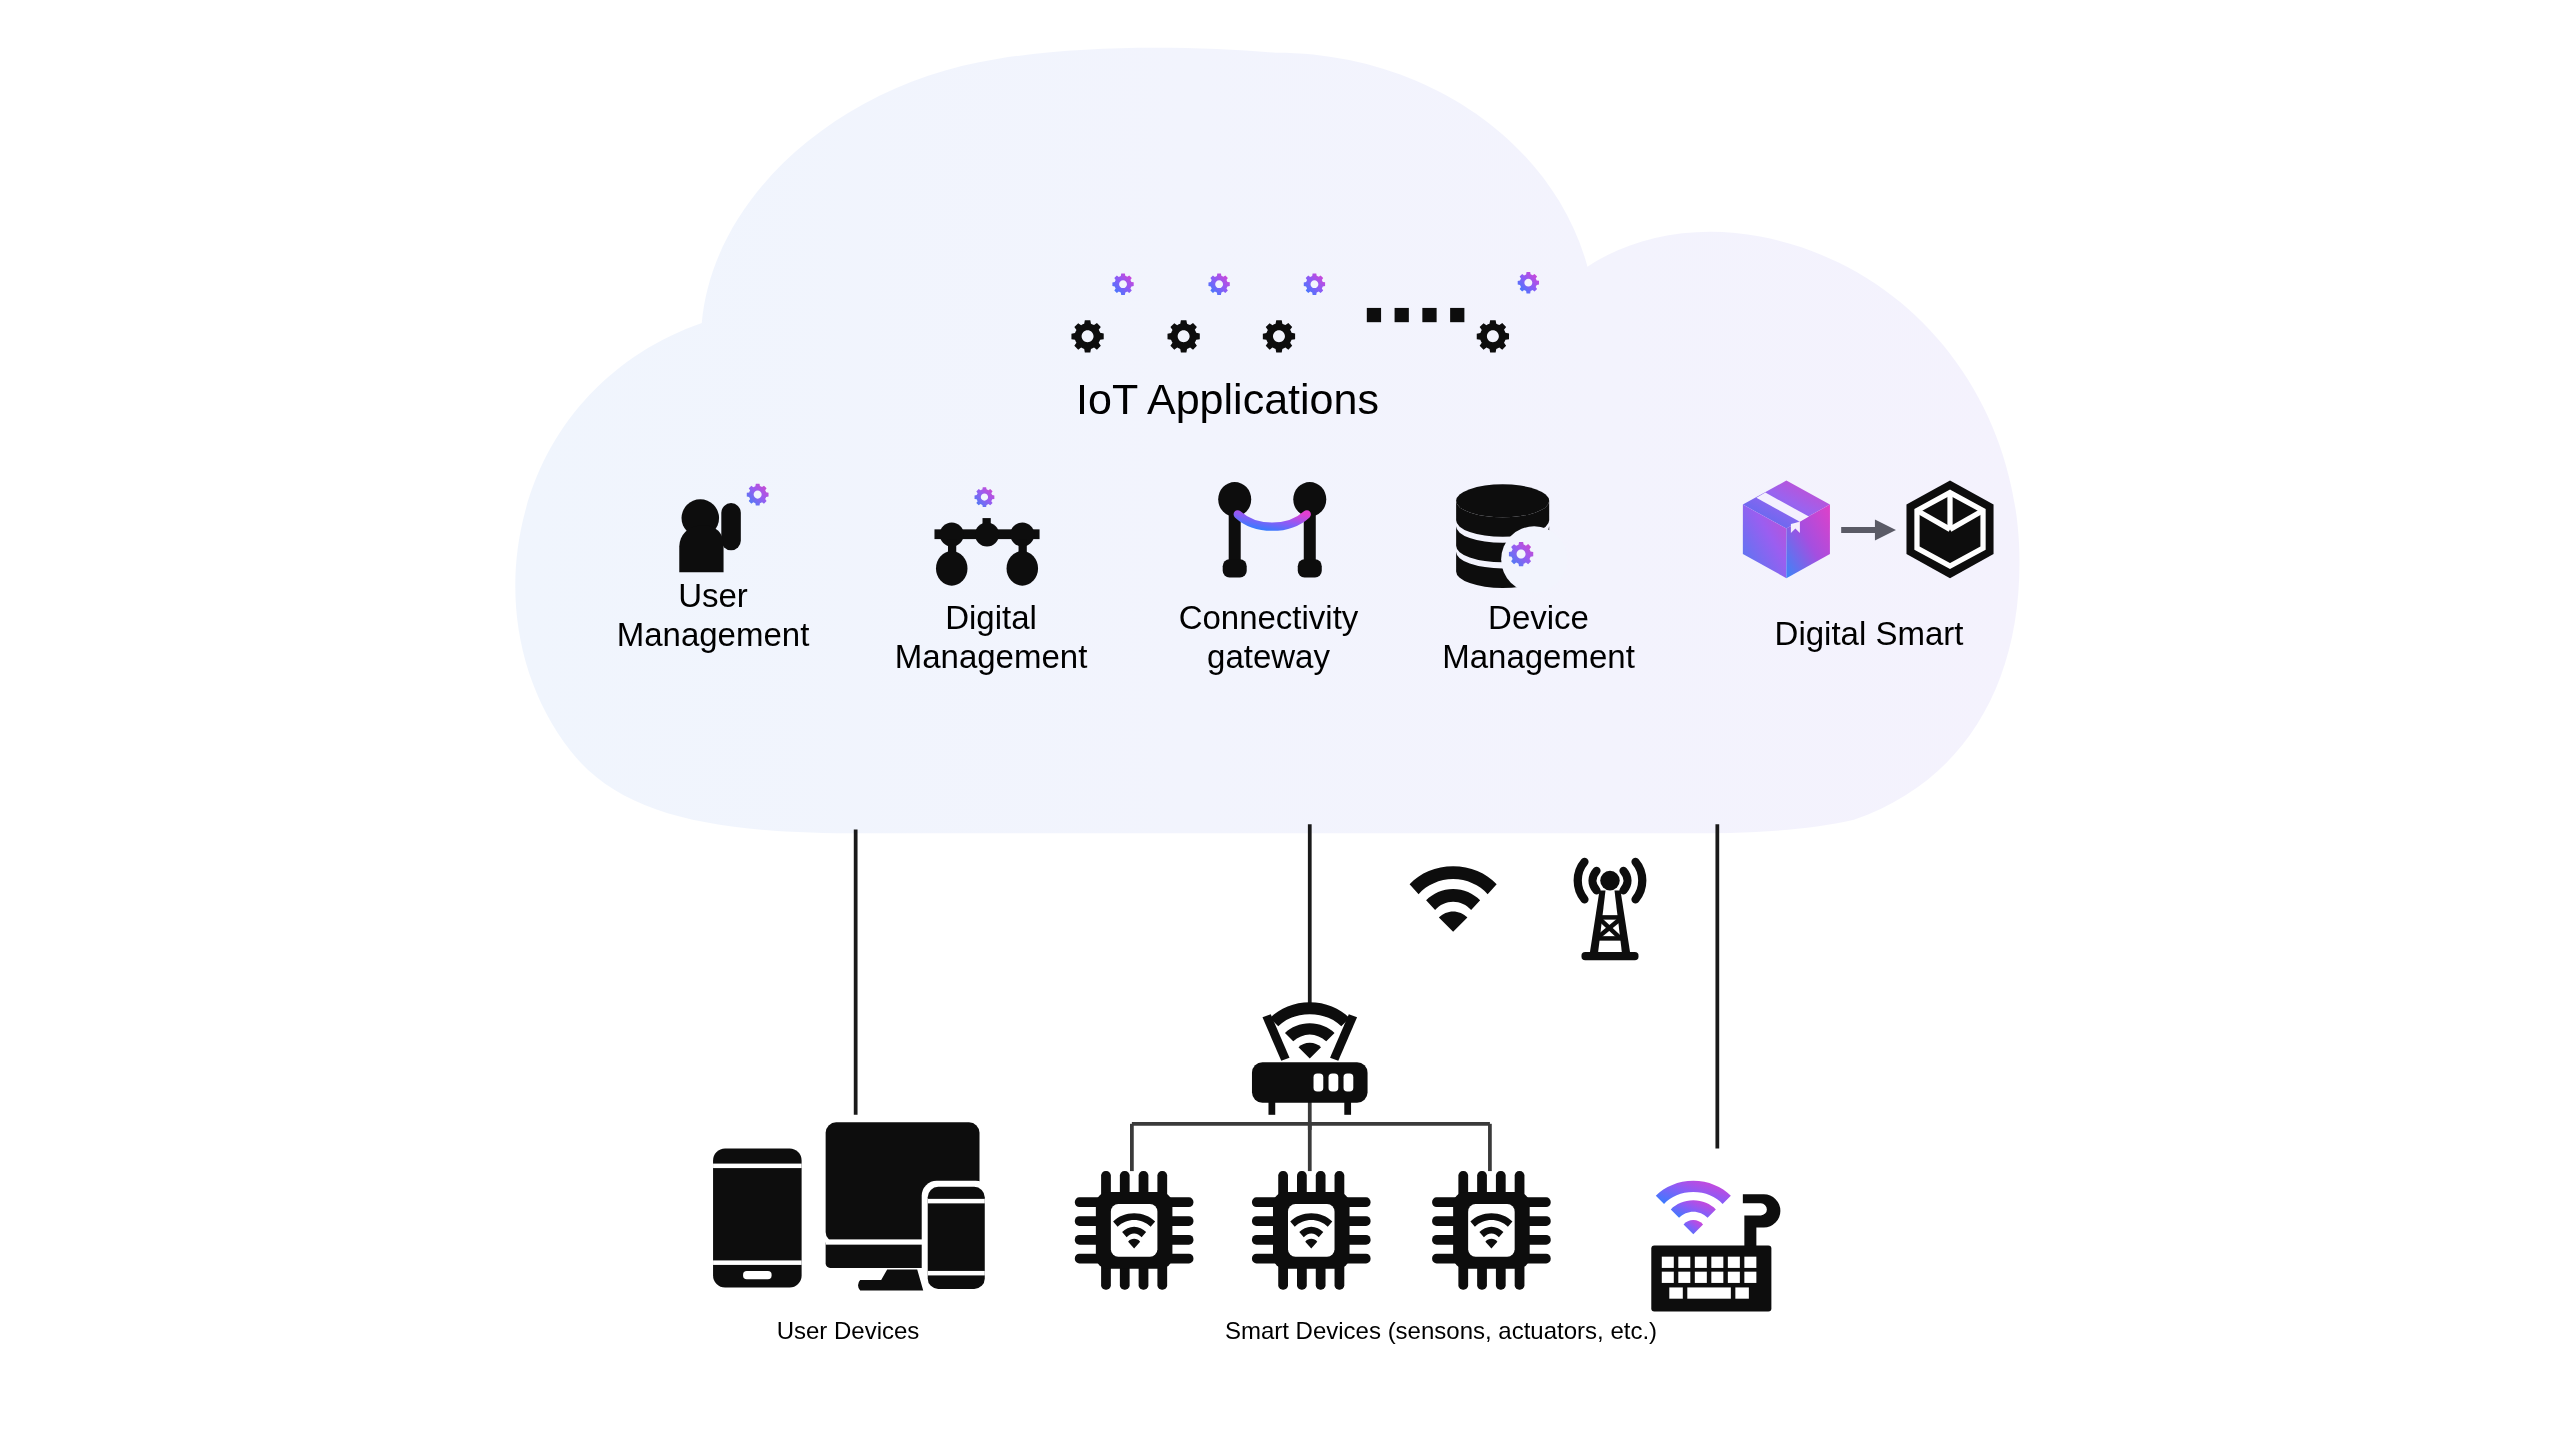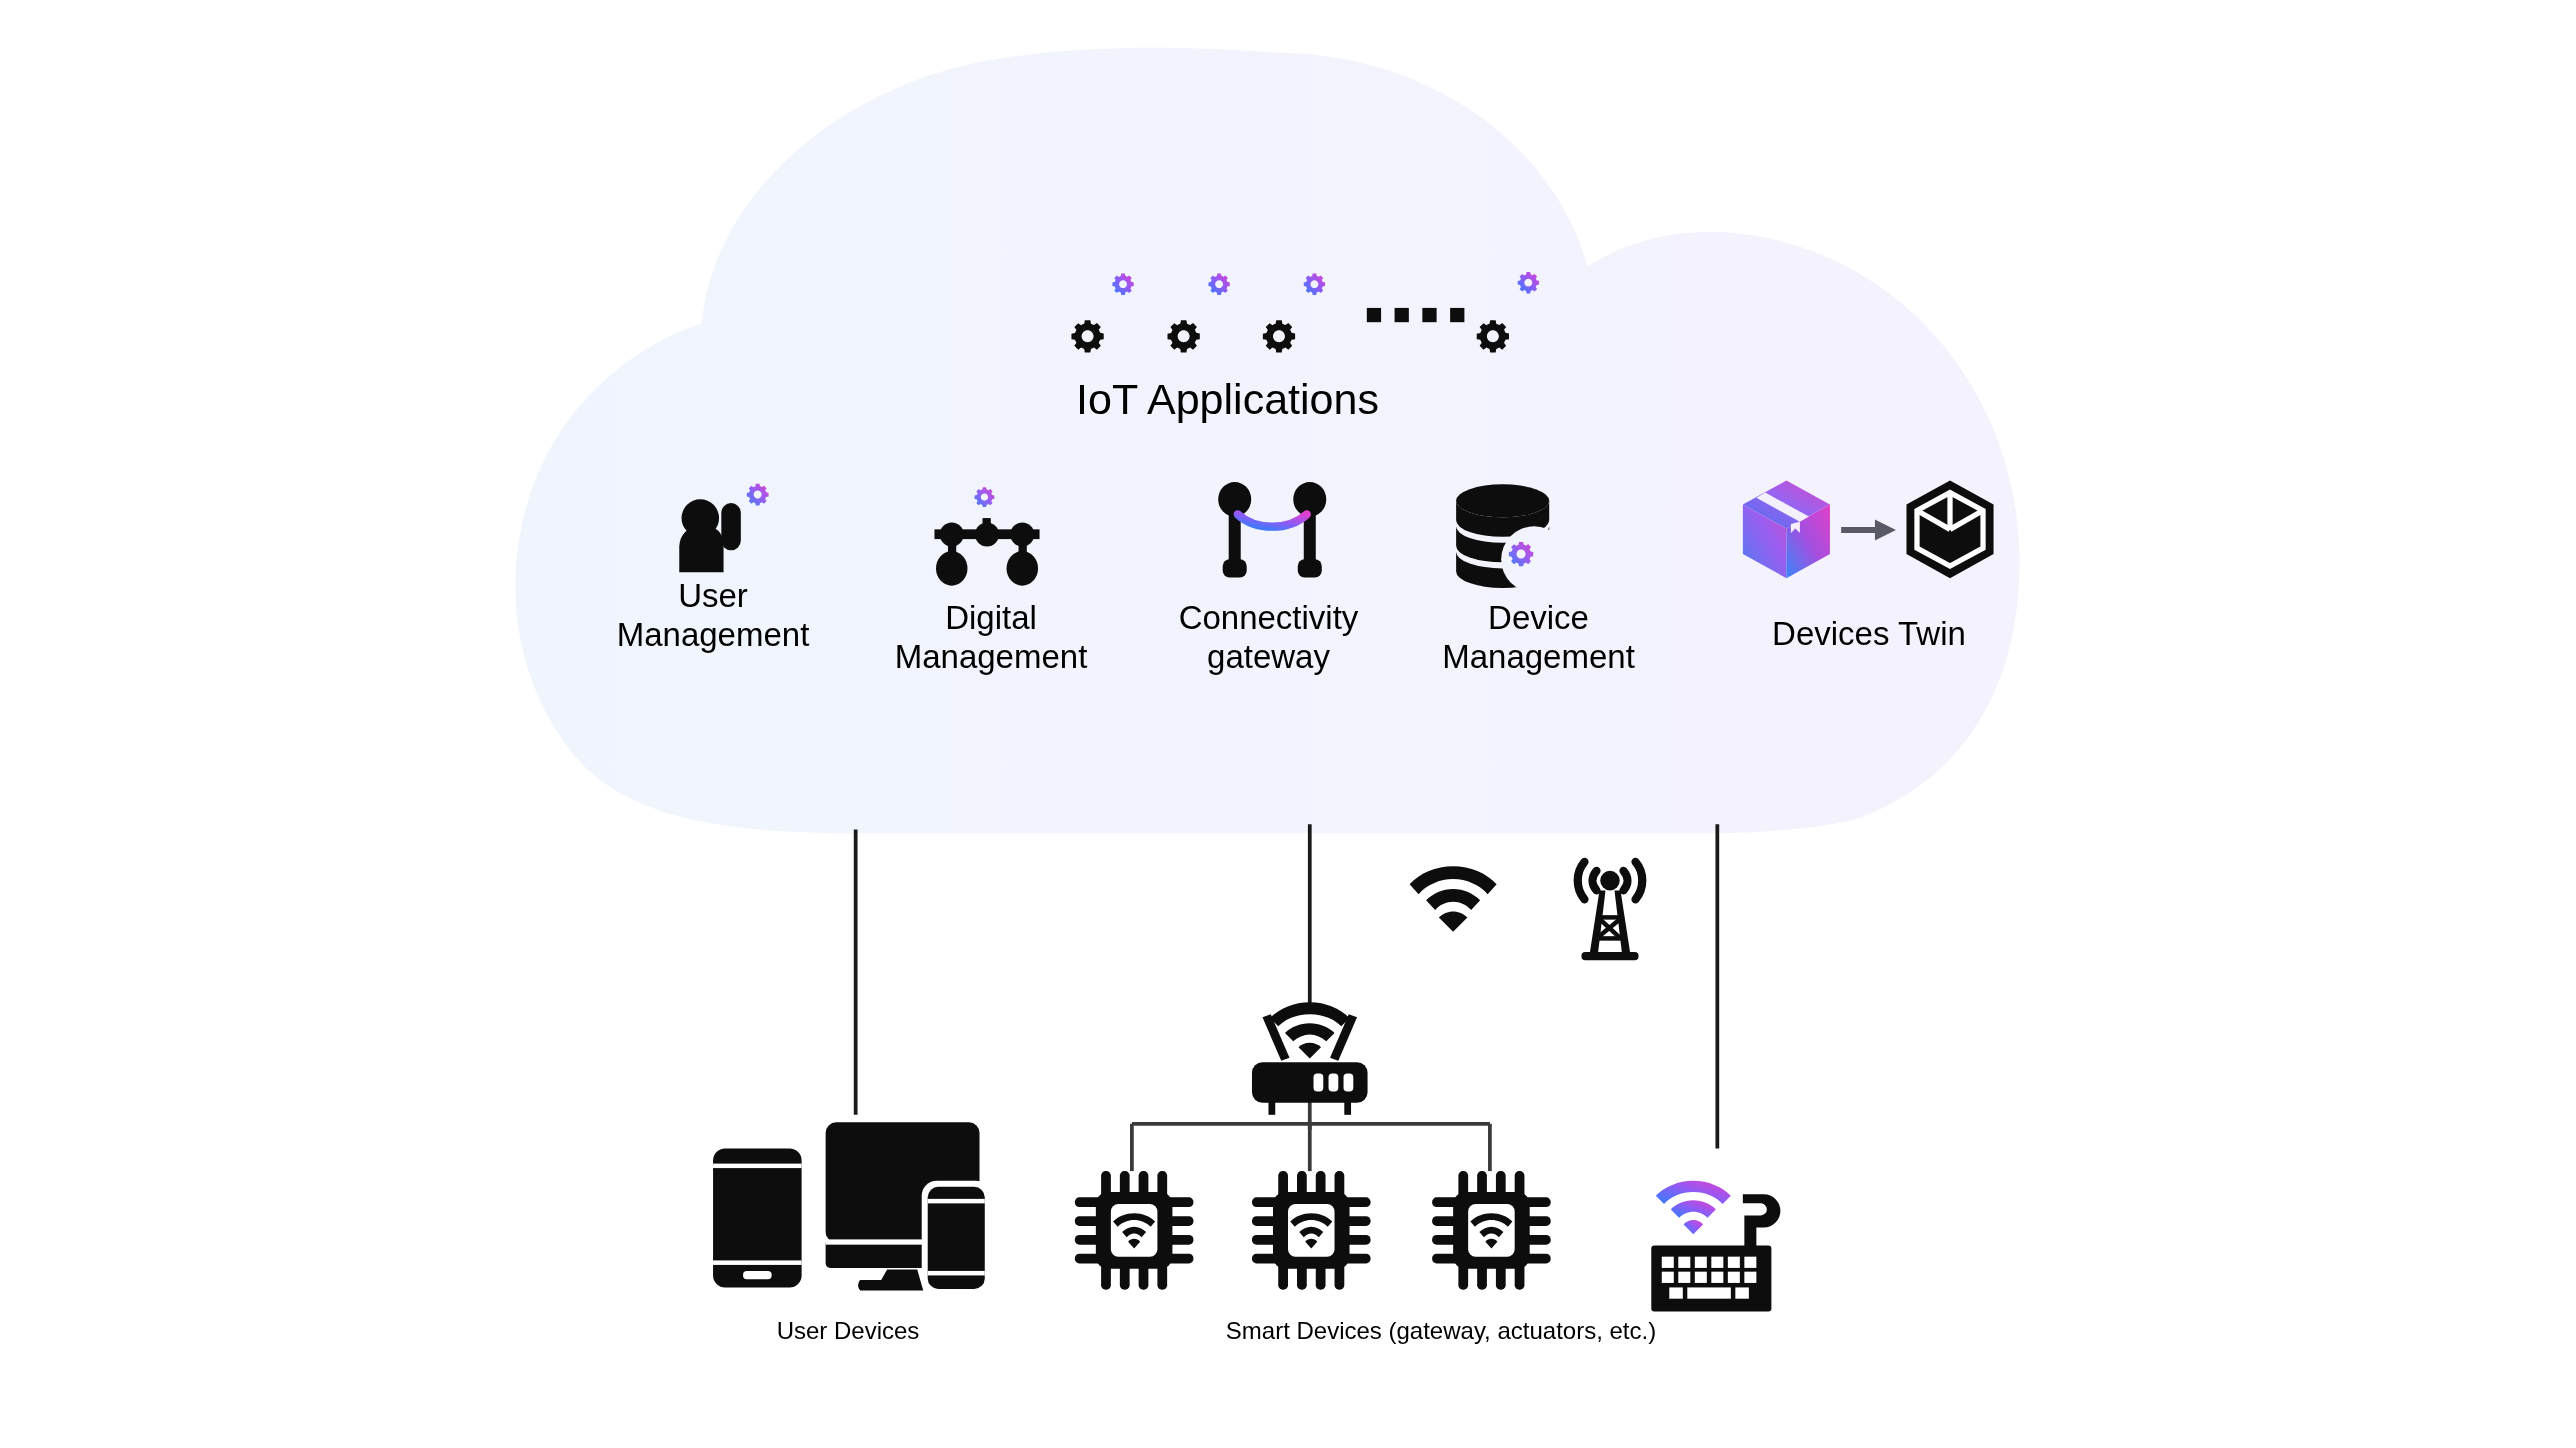"Devices Twin" div.lbl { text: Devices Twin -> Digital Smart }
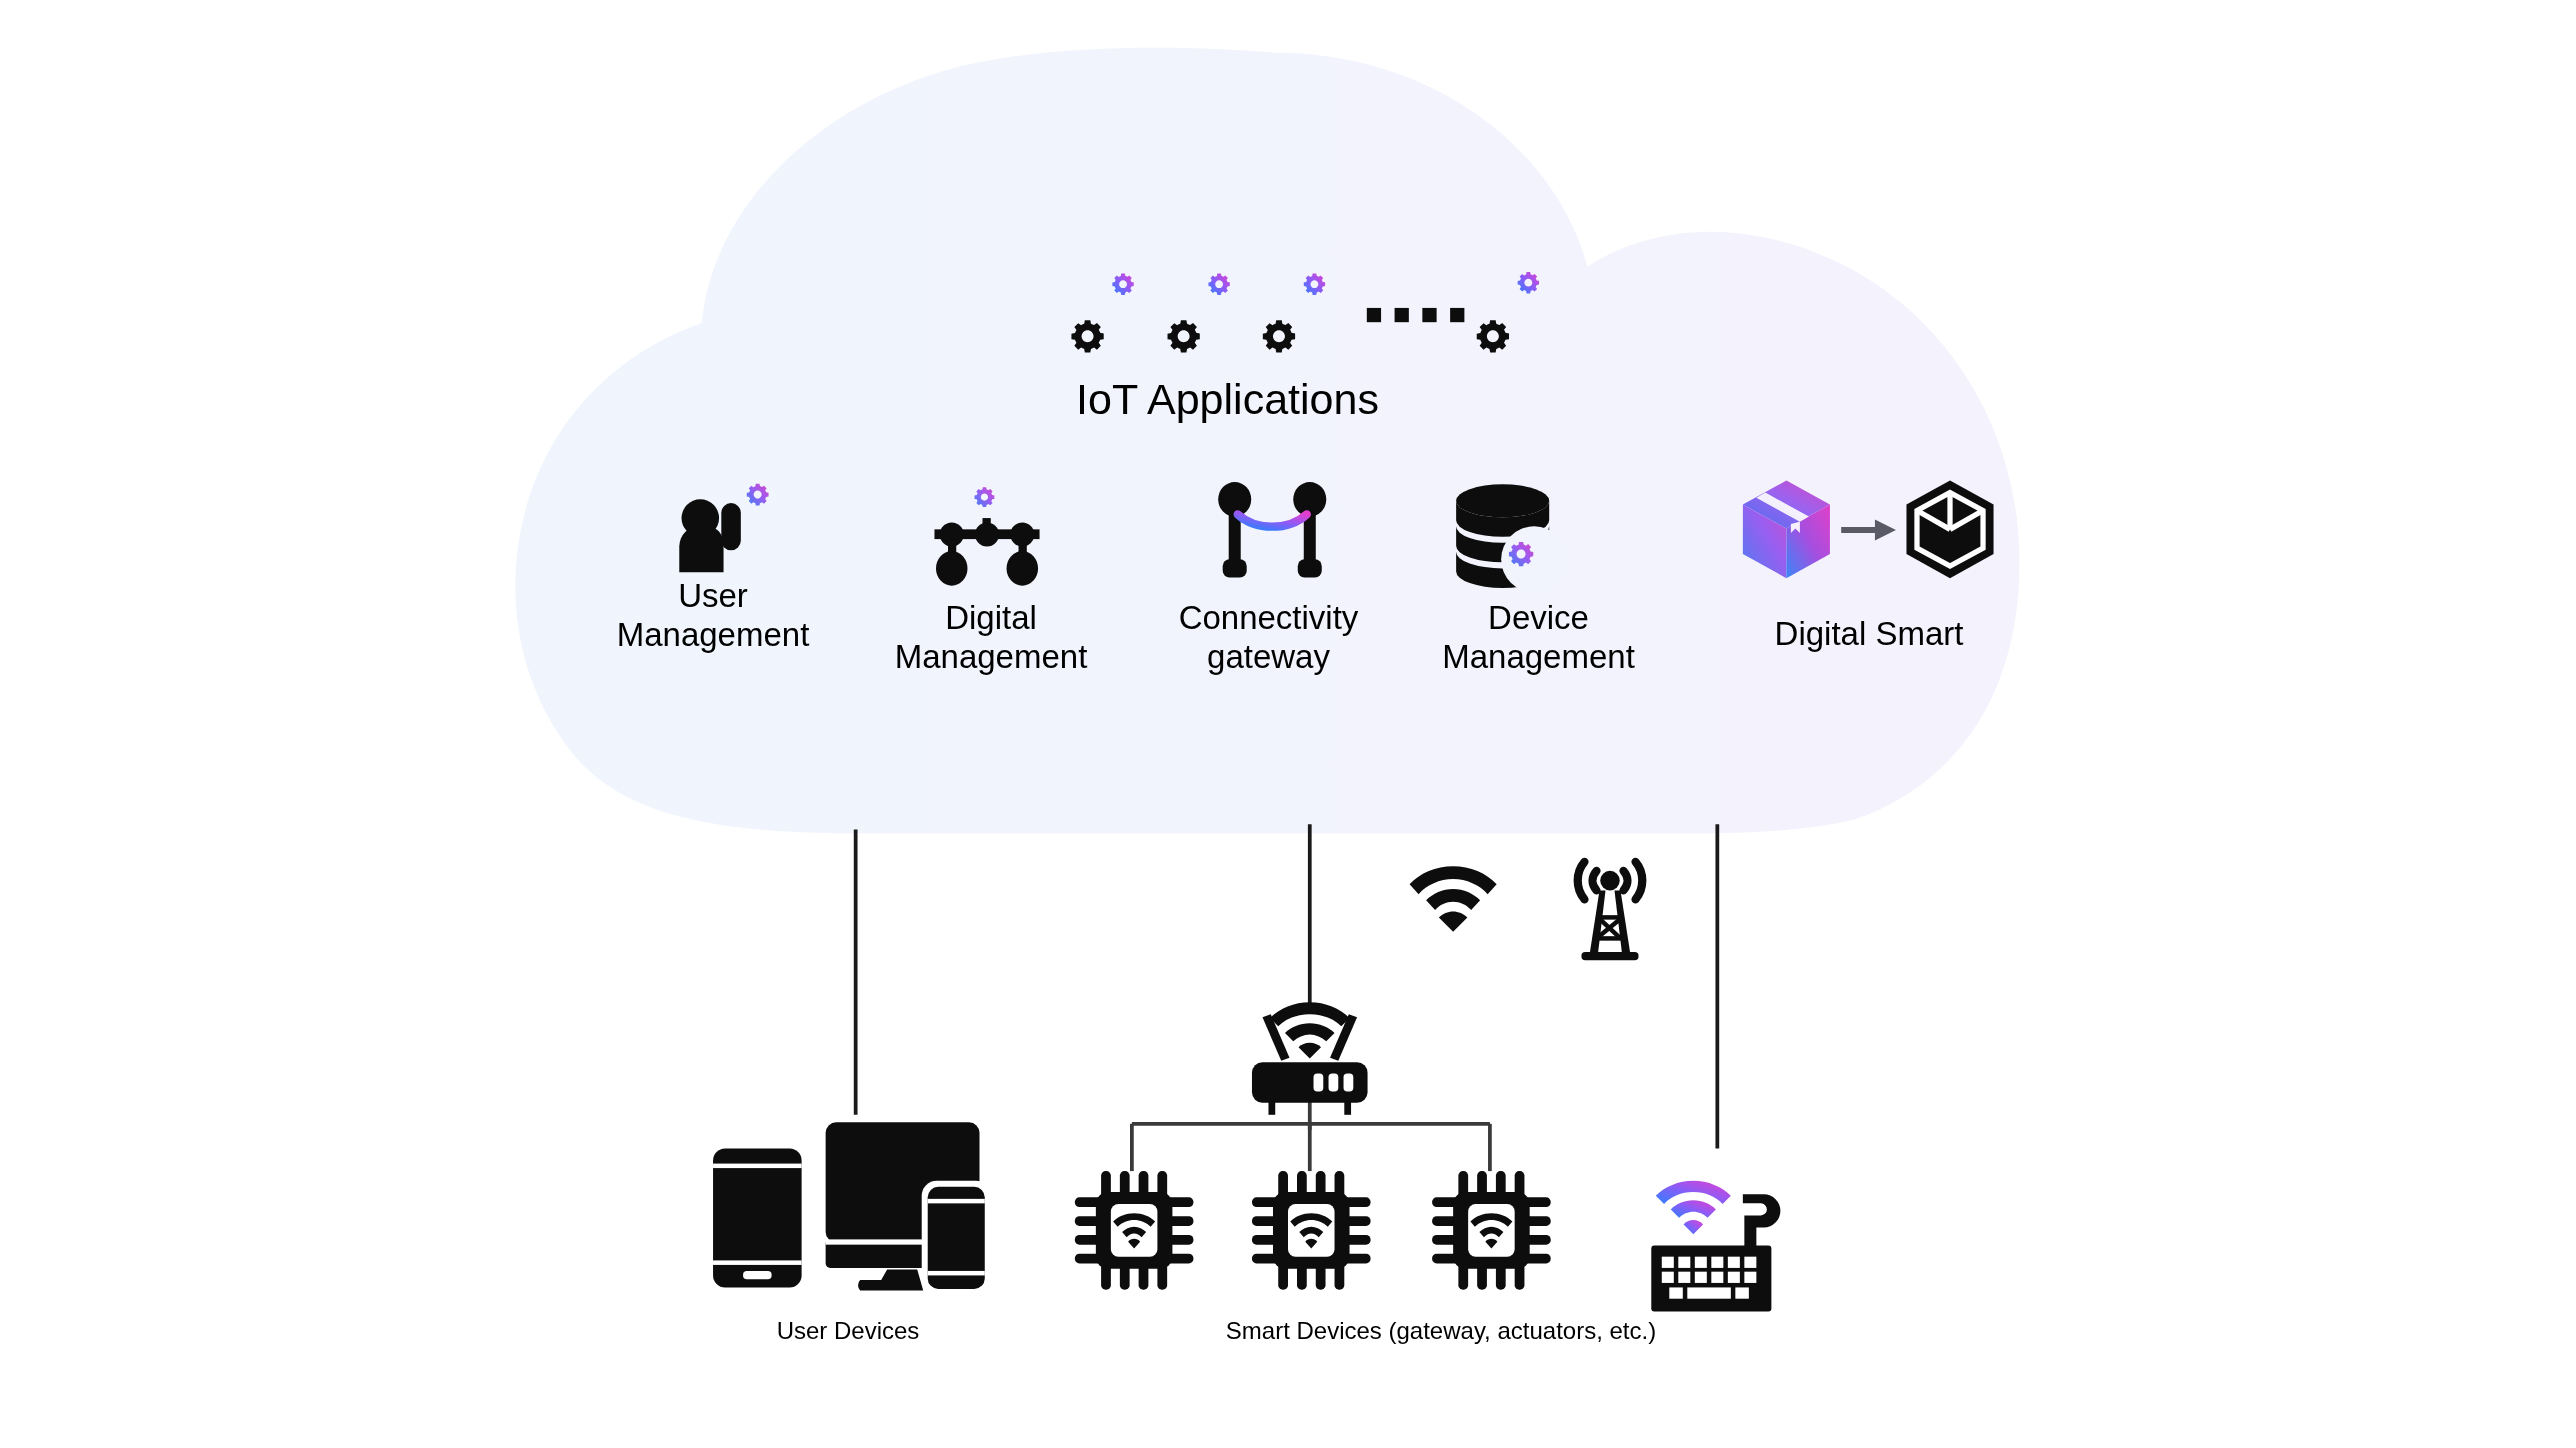"Smart Devices (gateway, actuators, etc.)" div.lbl { text: gateway -> sensons }
